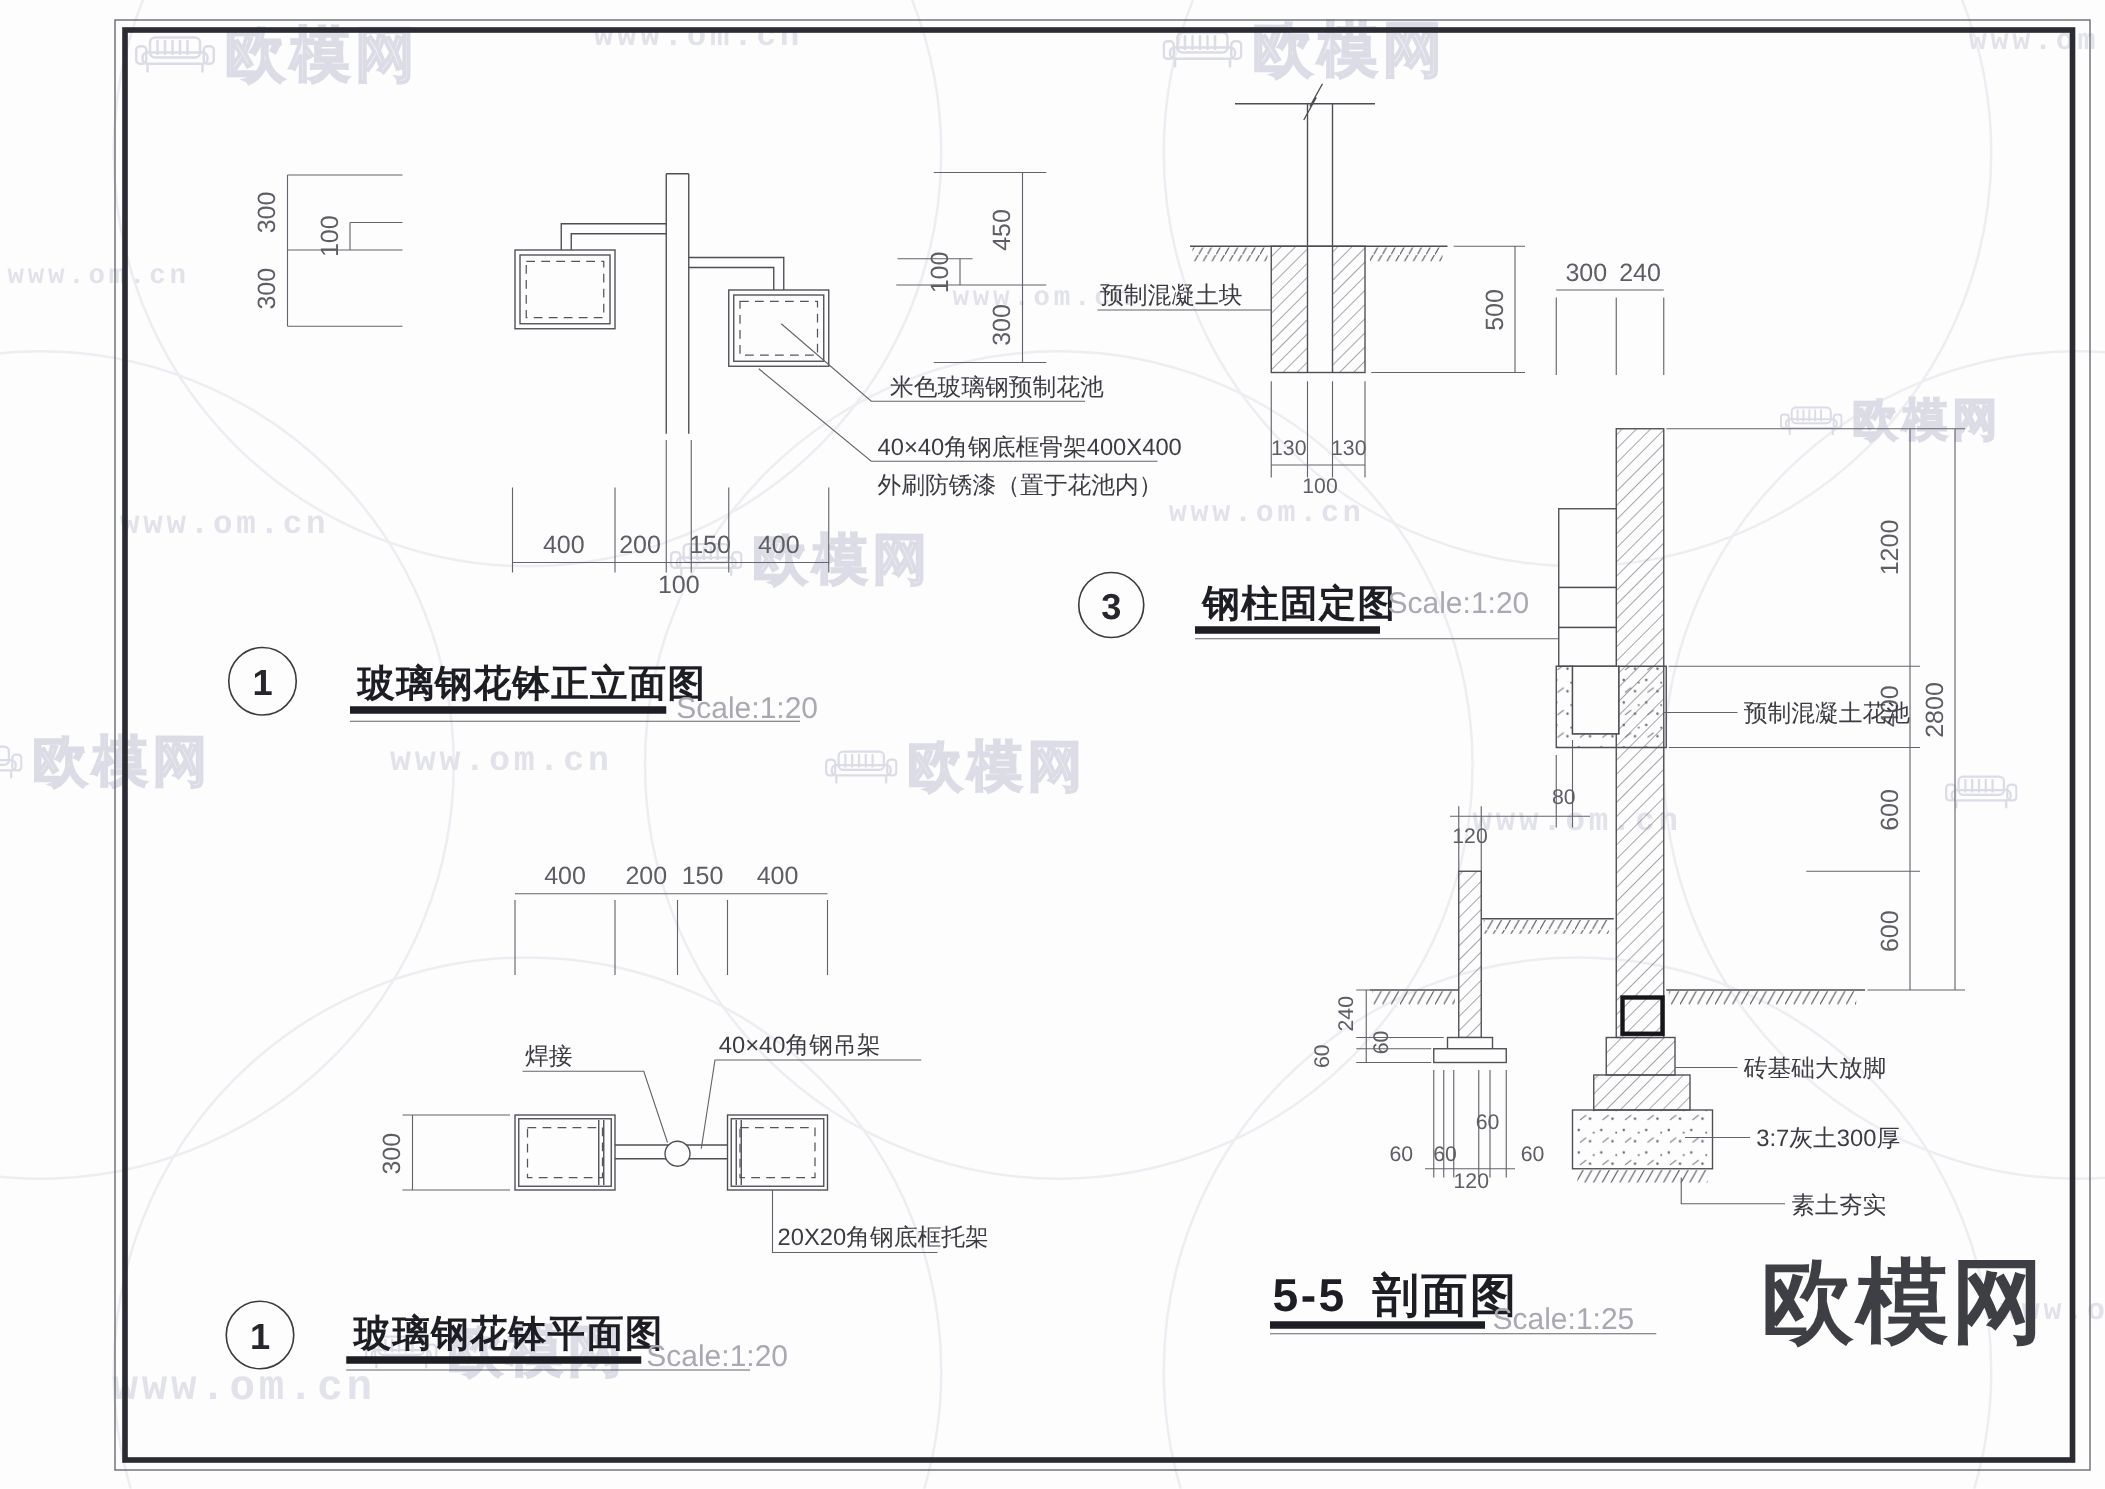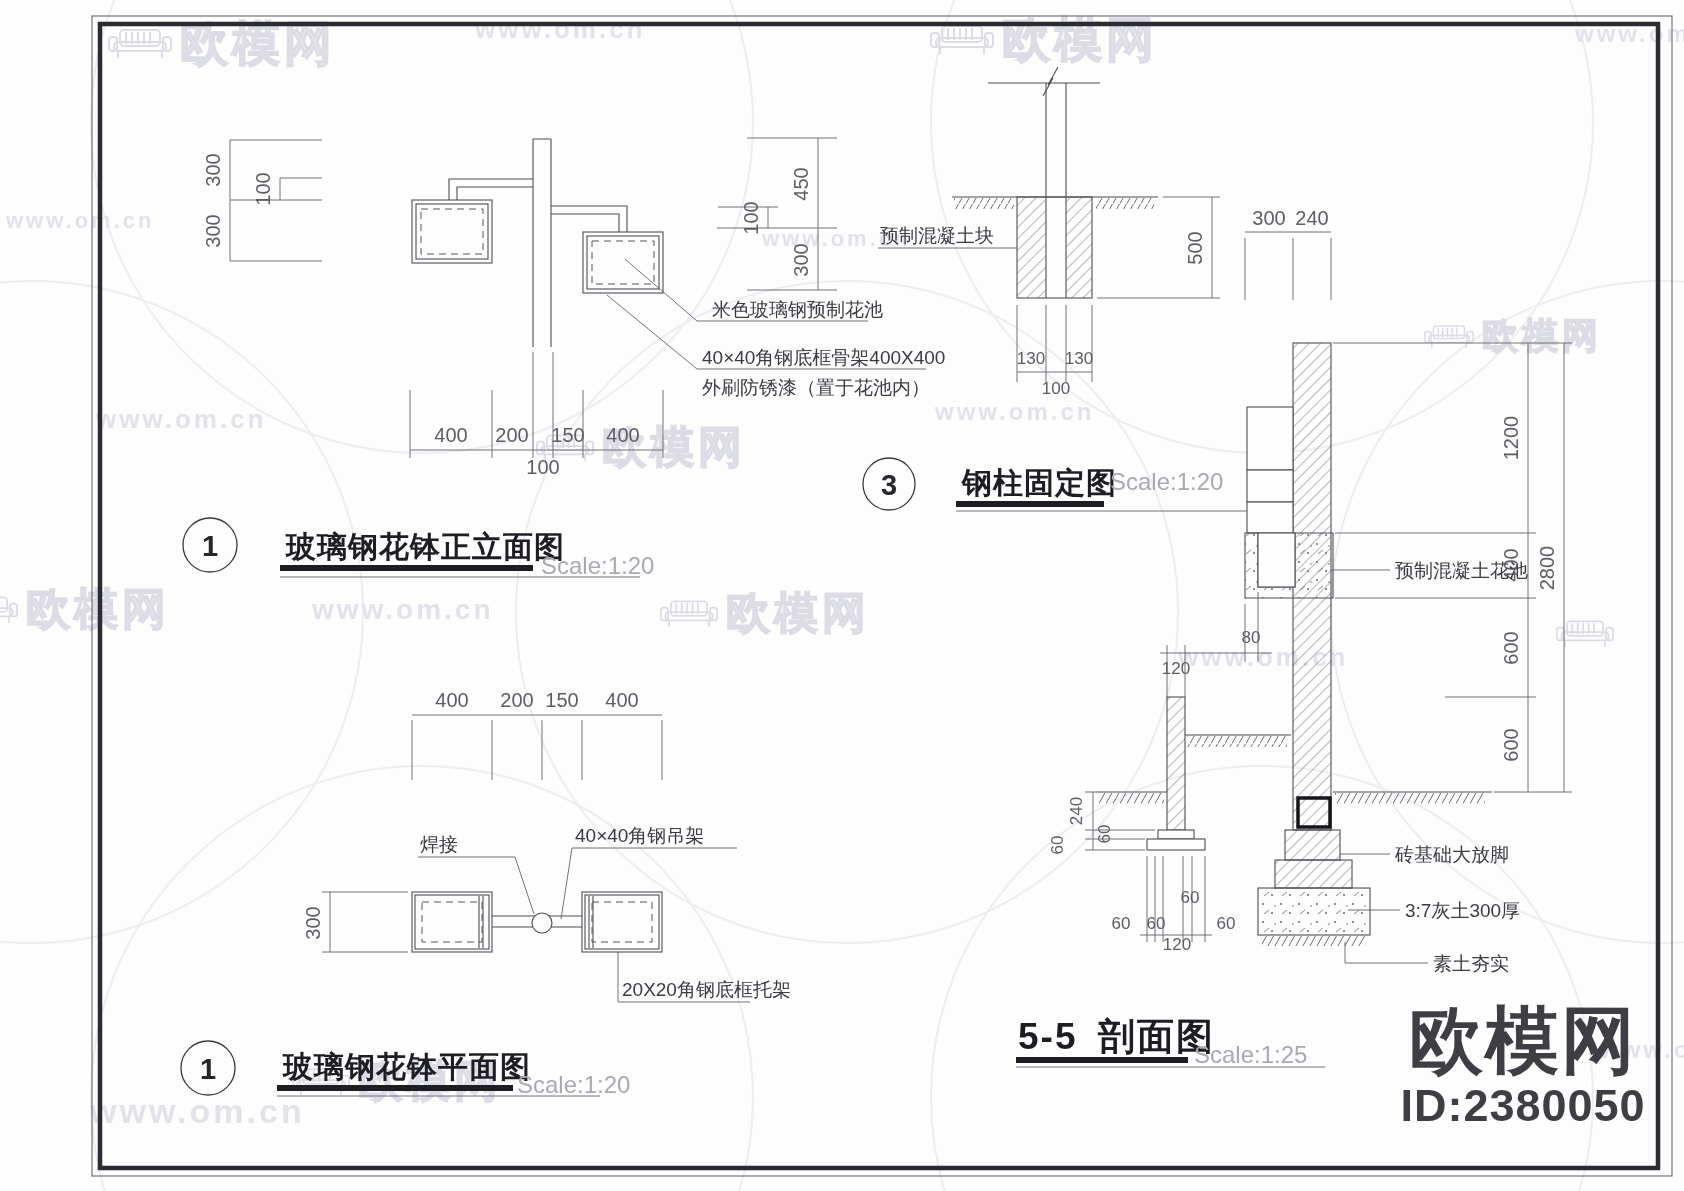"www.om.cn" .wm-url { font-family: none -> Liberation Mono, monospace }
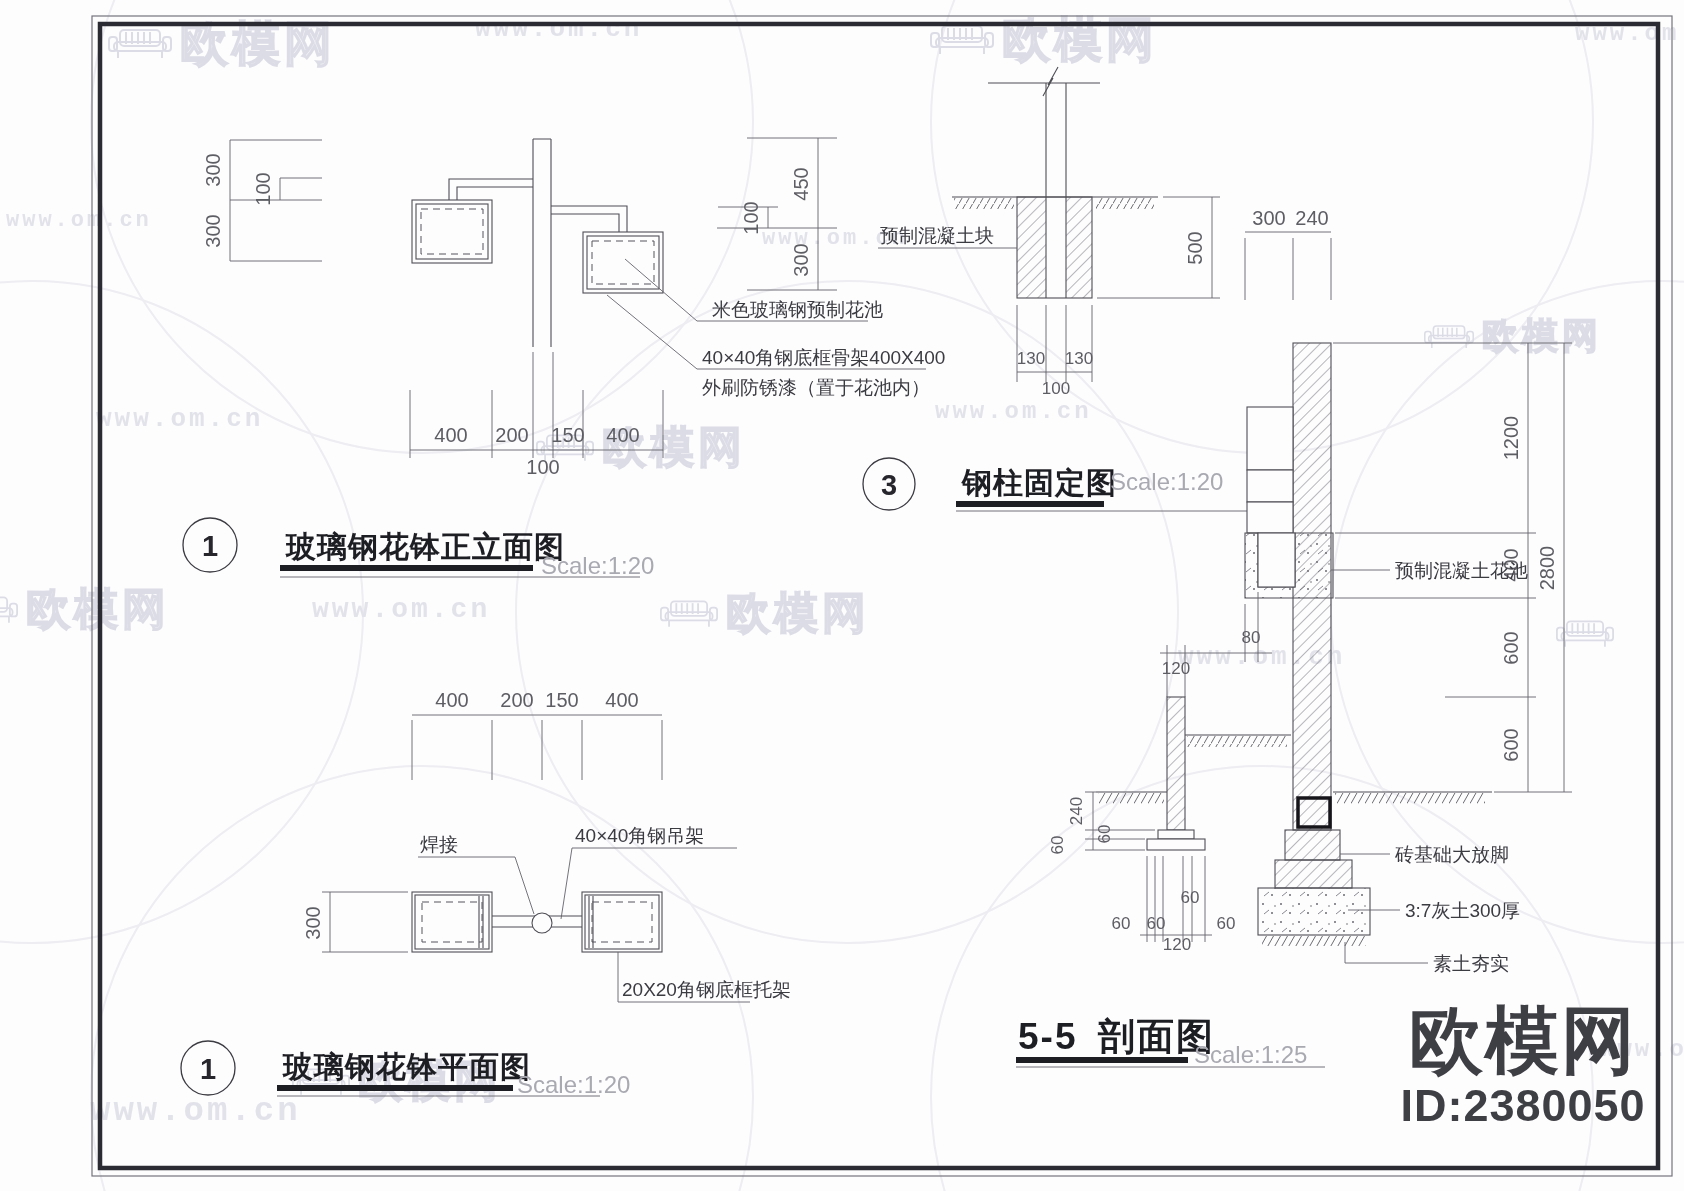"ID:2380050" div.id { html: <div>ID:2380050</div> -> none }
